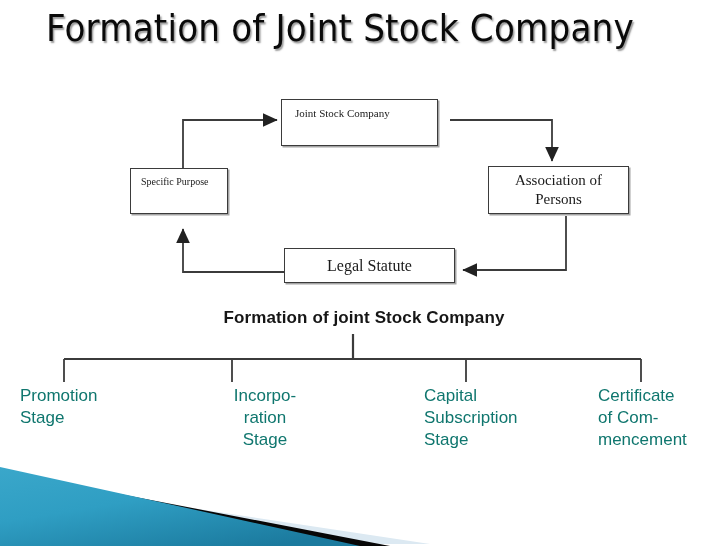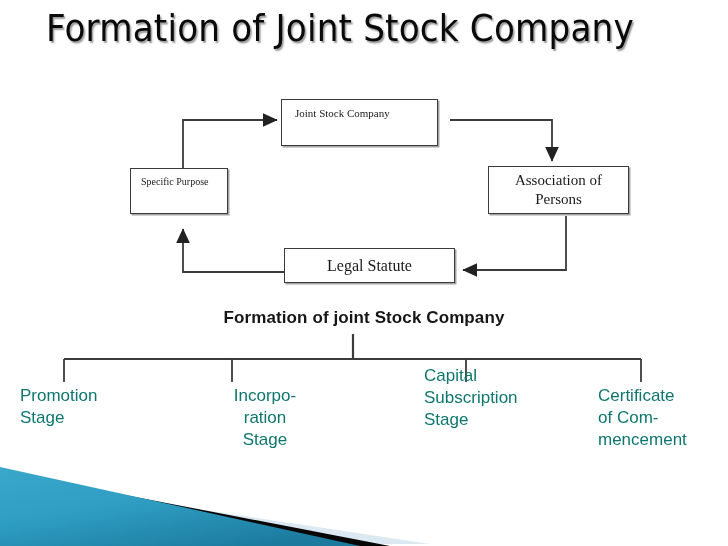"Capital" .leaf-3 { top: 365px -> 385px }
